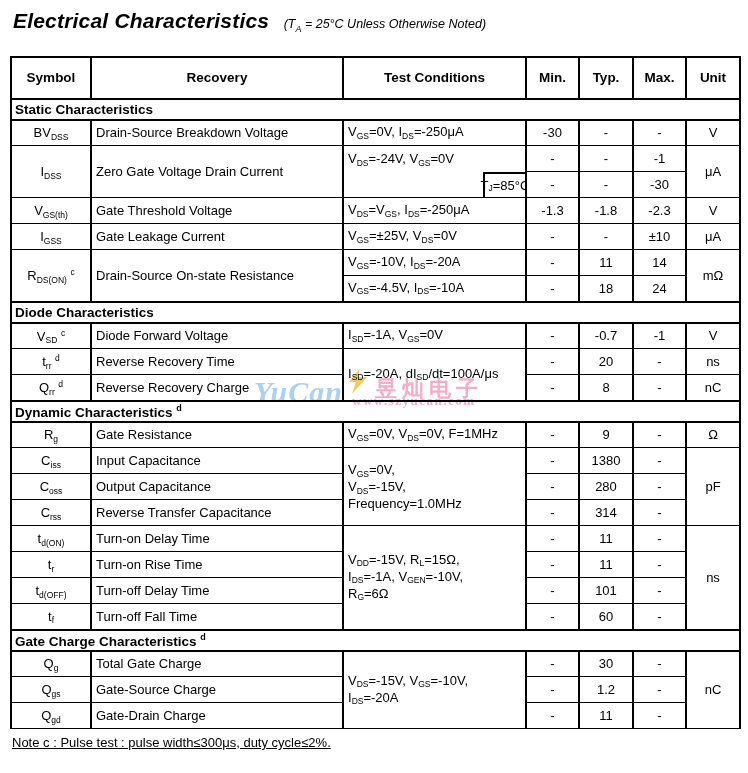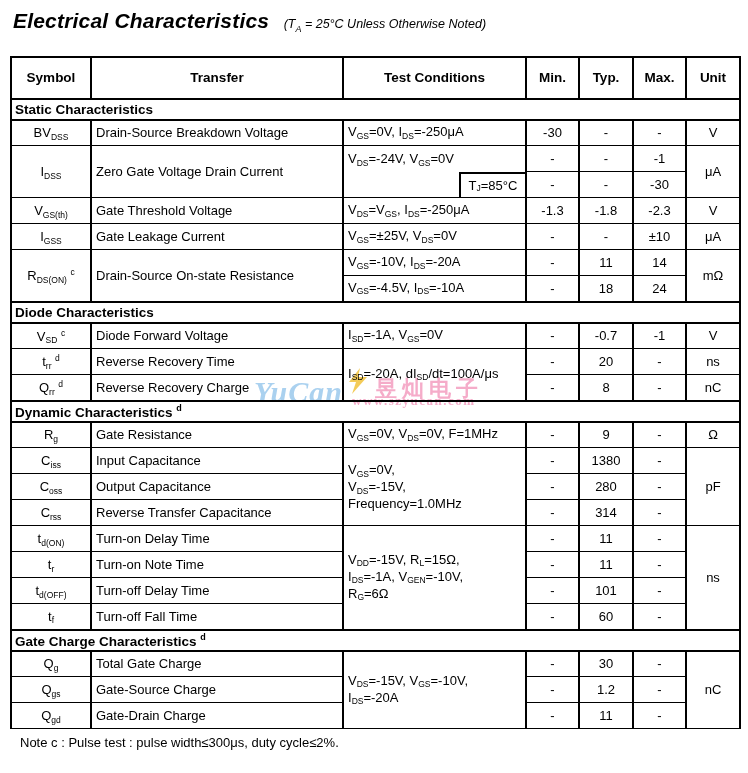"Transfer" th { text: Transfer -> Recovery }
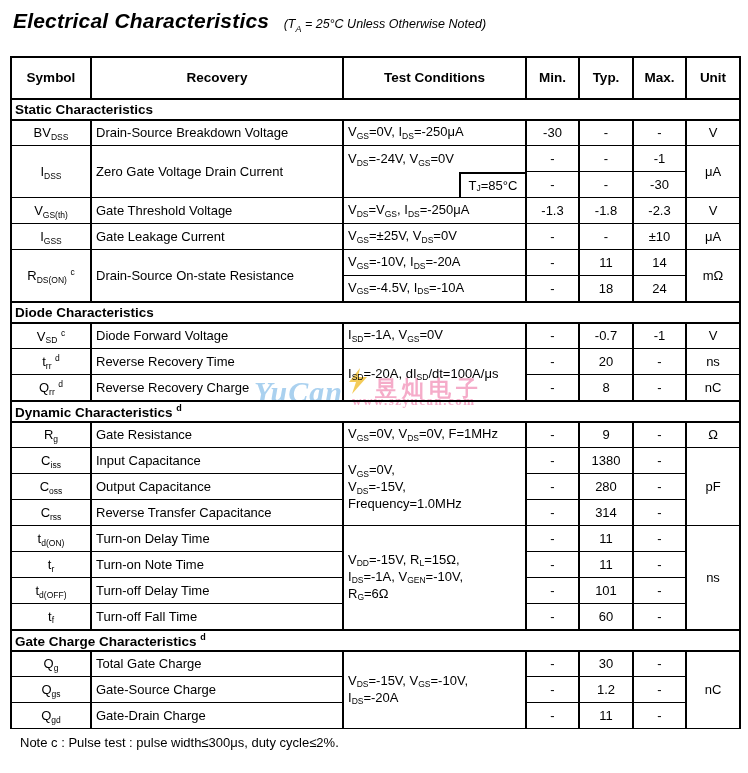"T =85°C" .cond-sub { width: 66px -> 42px }
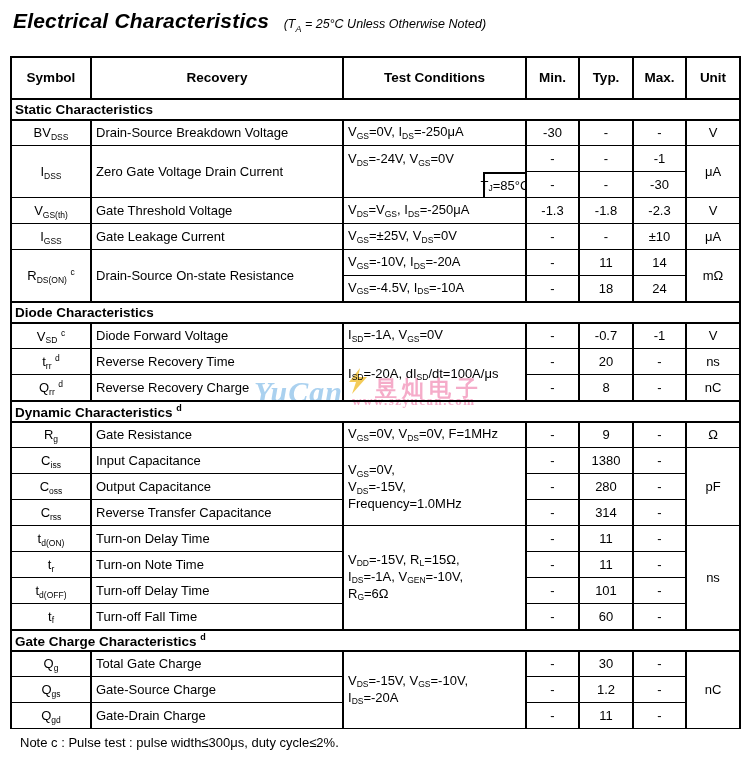"Turn-on Note Time" td.c-param { text: Note -> Rise }
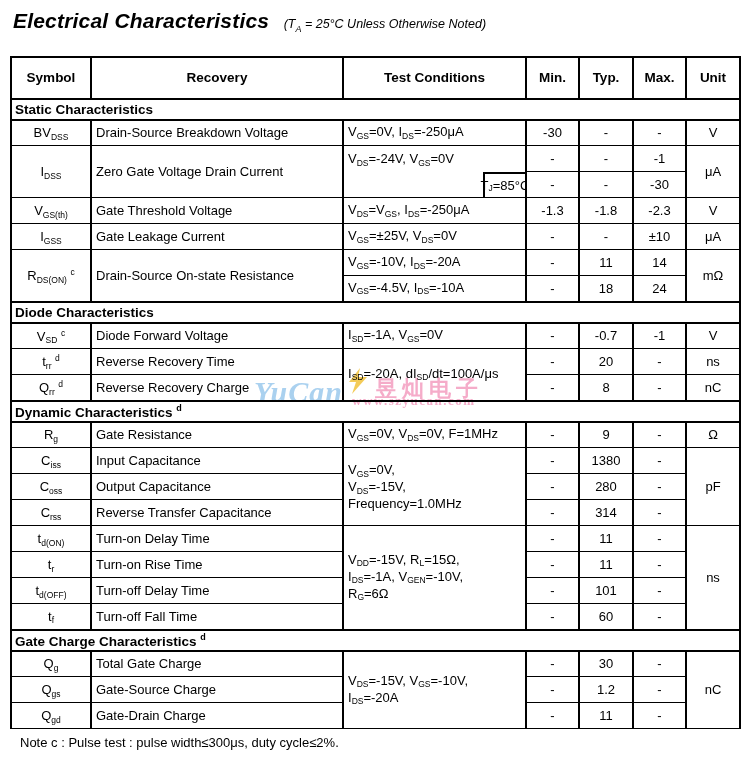"Note c : Pulse test" .notes { margin: 5px 0 0 20px -> 5px 0 0 12px; text-decoration: none -> underline }
